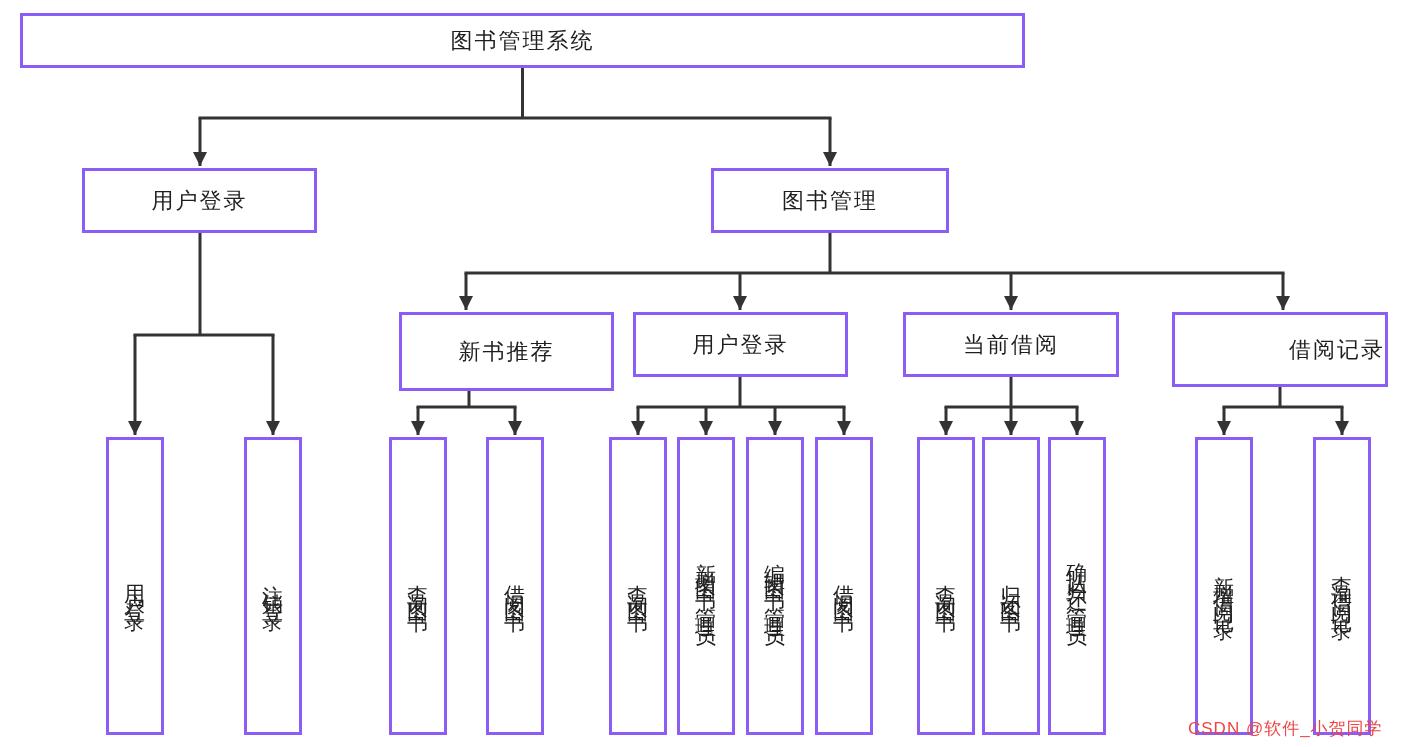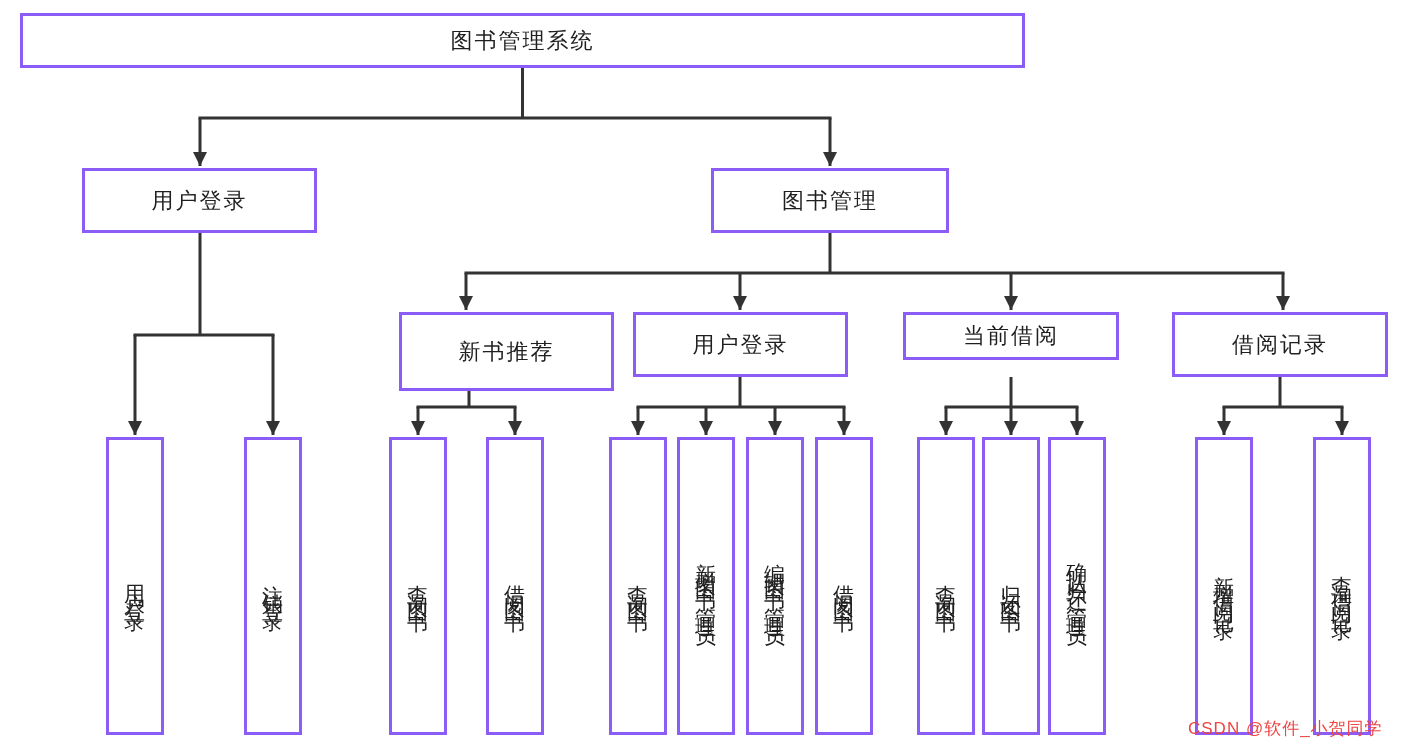"当前借阅" div.node { height: 48px -> 65px }
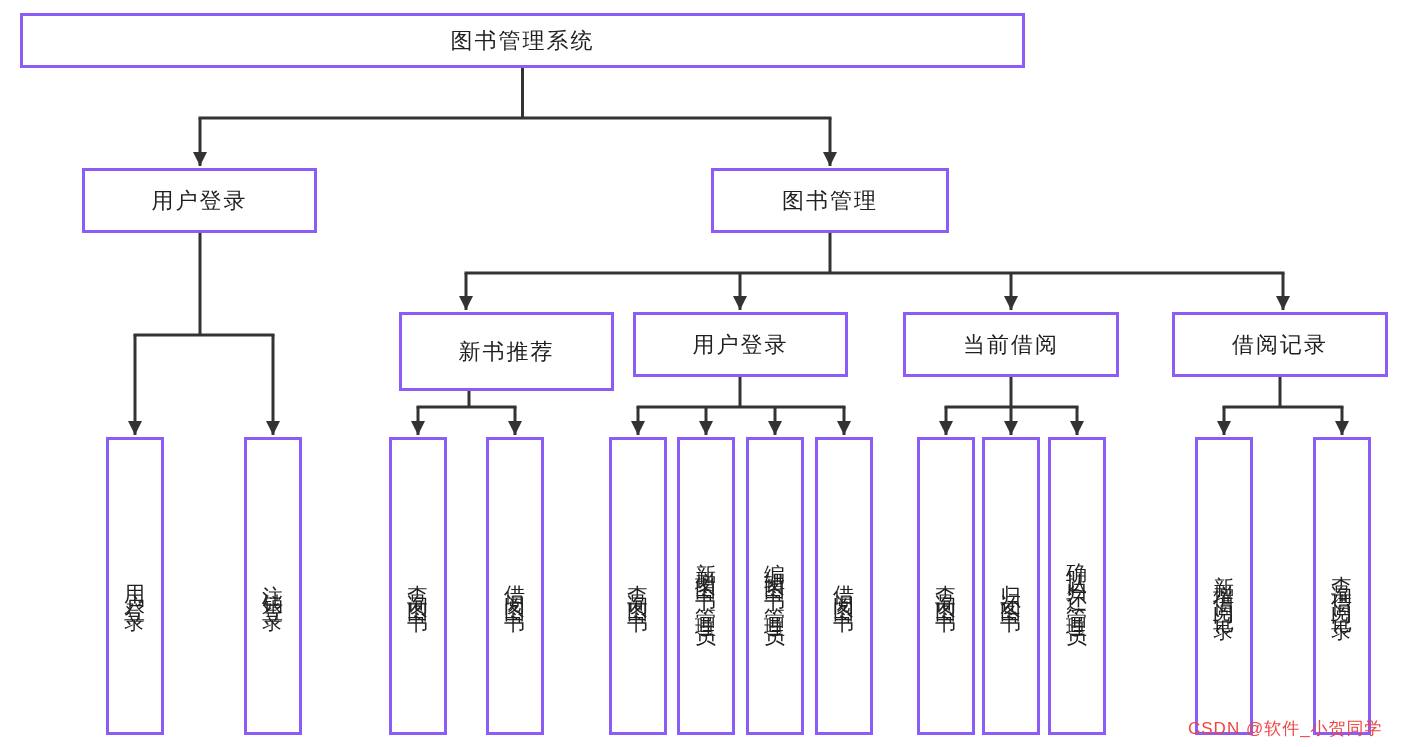"借阅记录" div.node { height: 65px -> 75px; justify-content: none -> flex-end }
